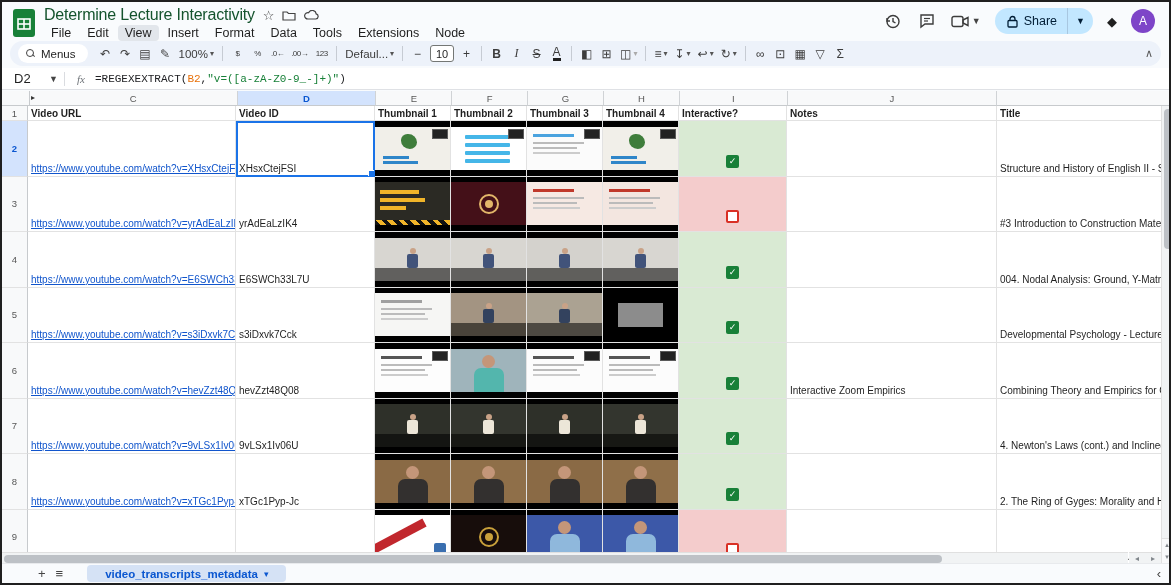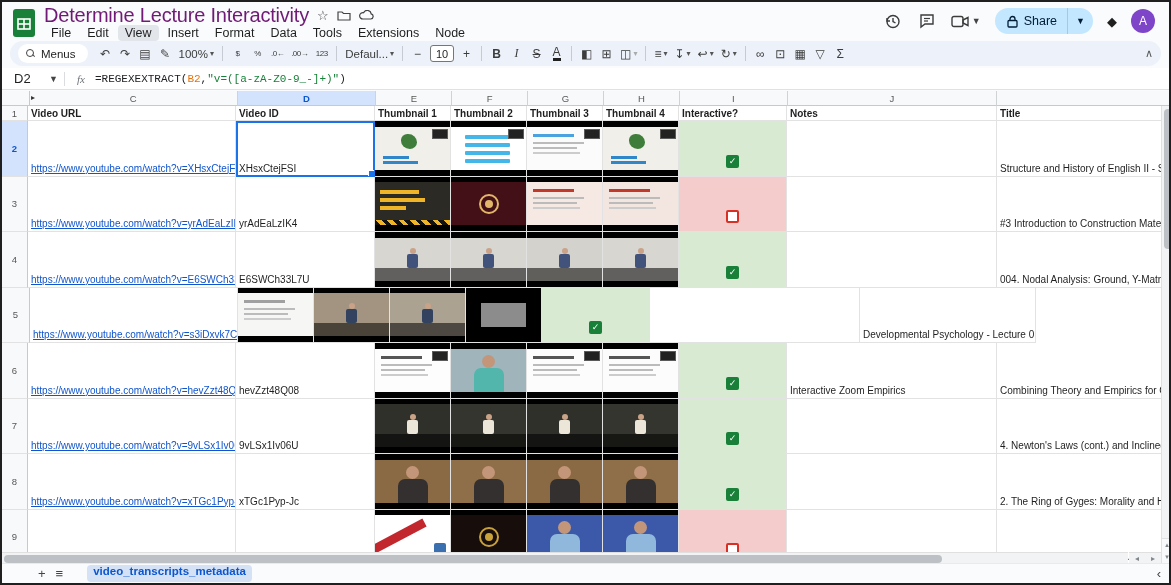"Determine Lecture Interactivity" .doc-title { color: #701a75 -> #14532d; font-size: 20px -> 16px }
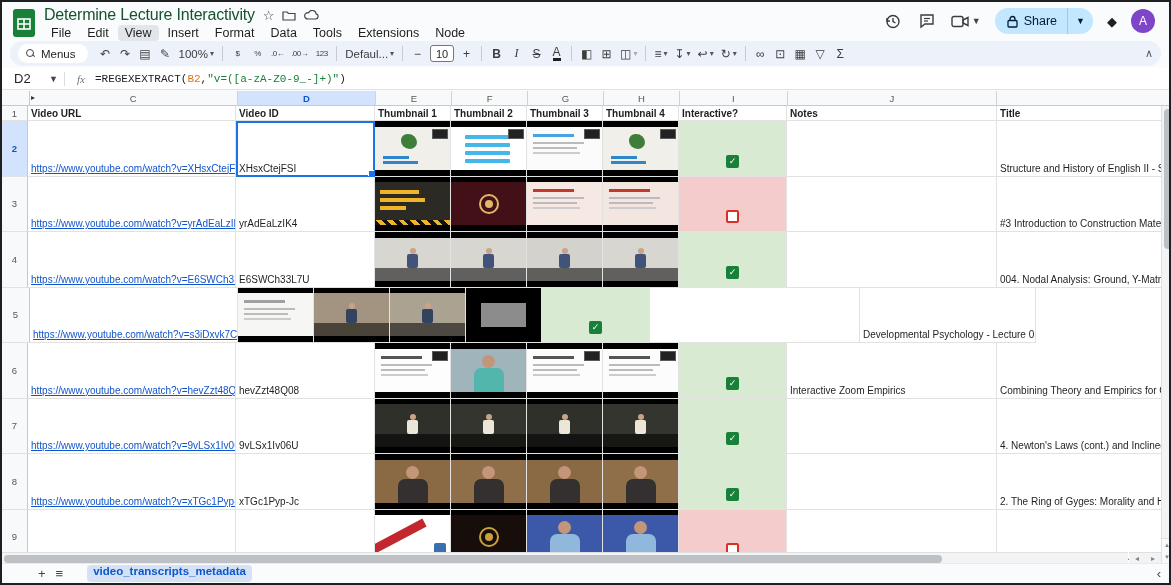"s3iDxvk7Cck" div.gcell { html: none -> <div>s3iDxvk7Cck</div> }
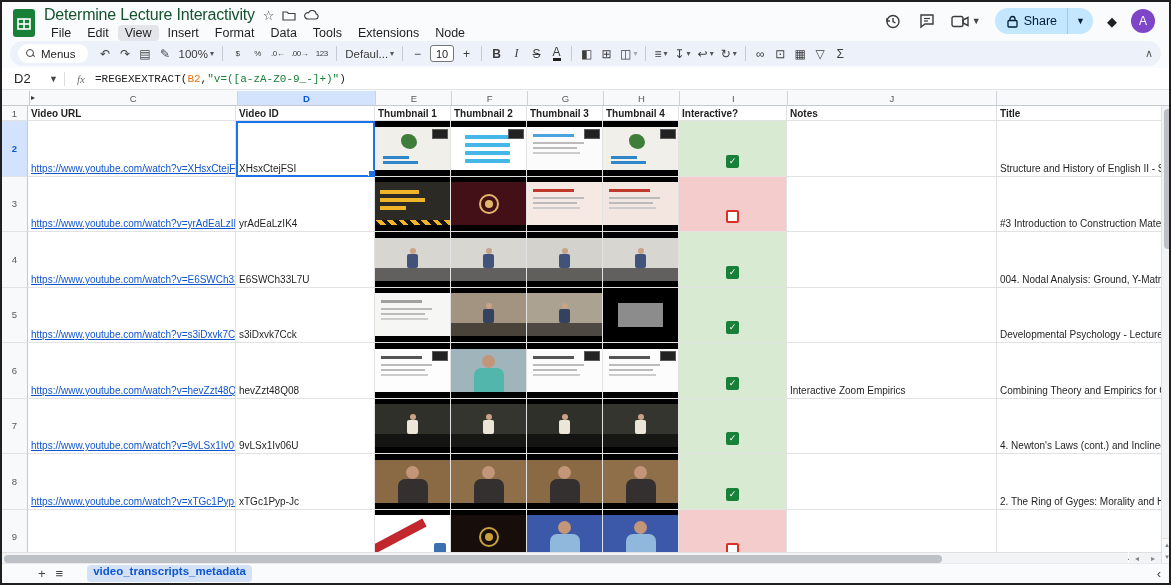"video_transcripts_metadata" .sheet-tab { flex-direction: column -> none; padding: 0 6px -> 0 18px }
